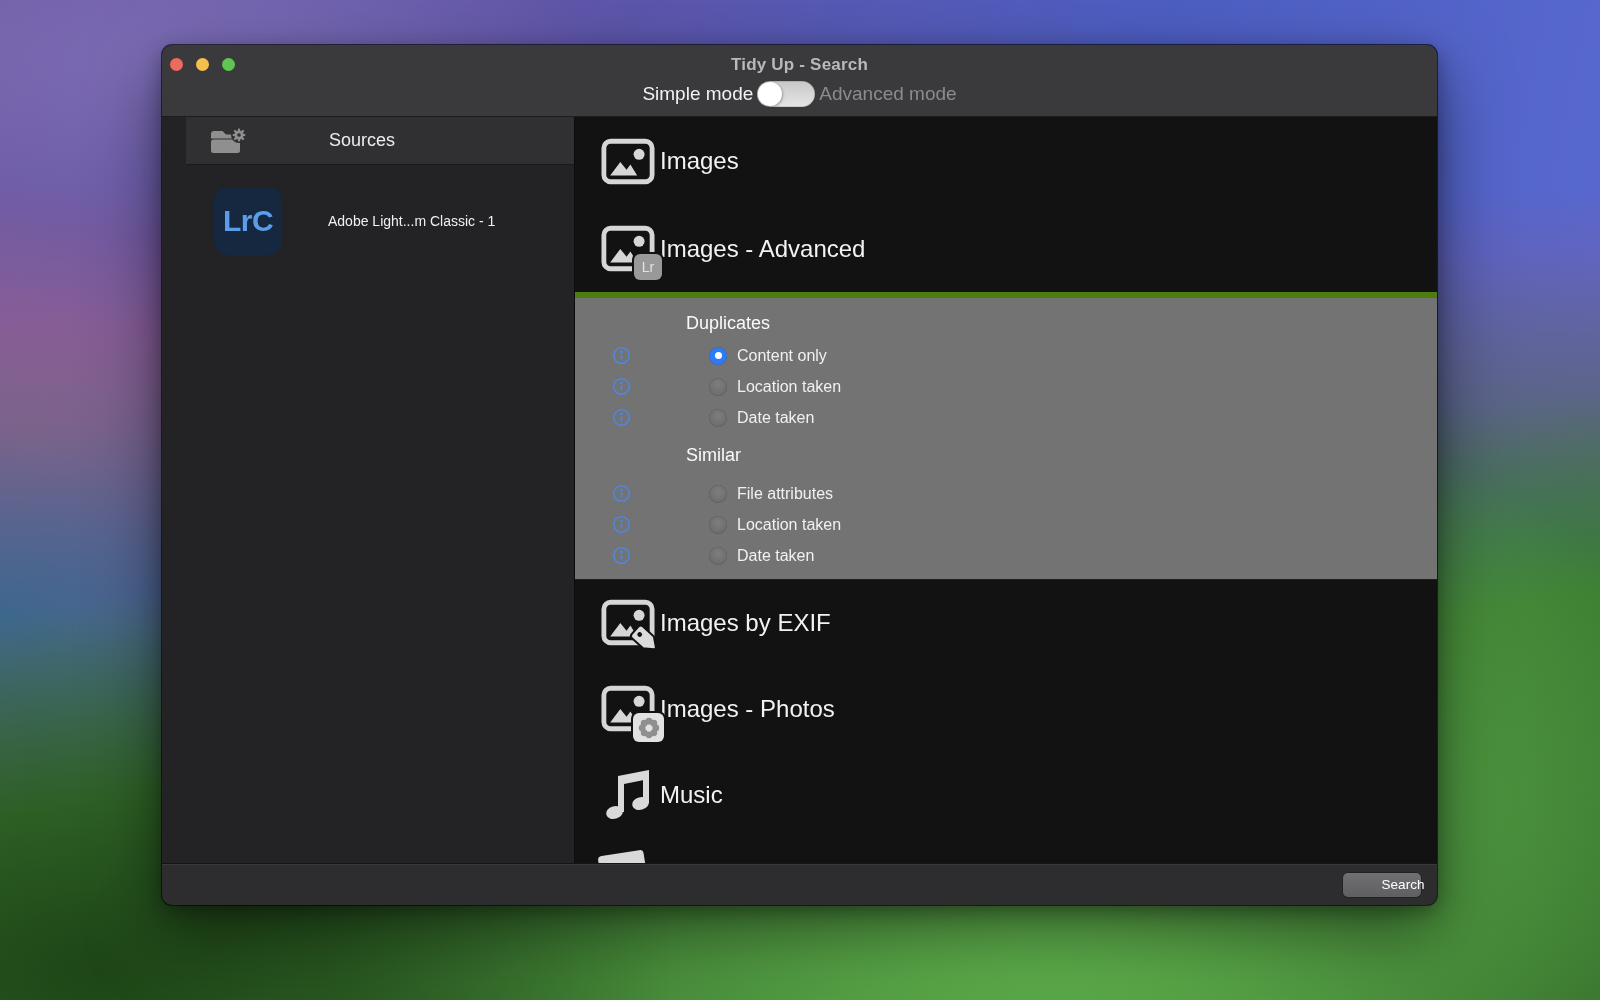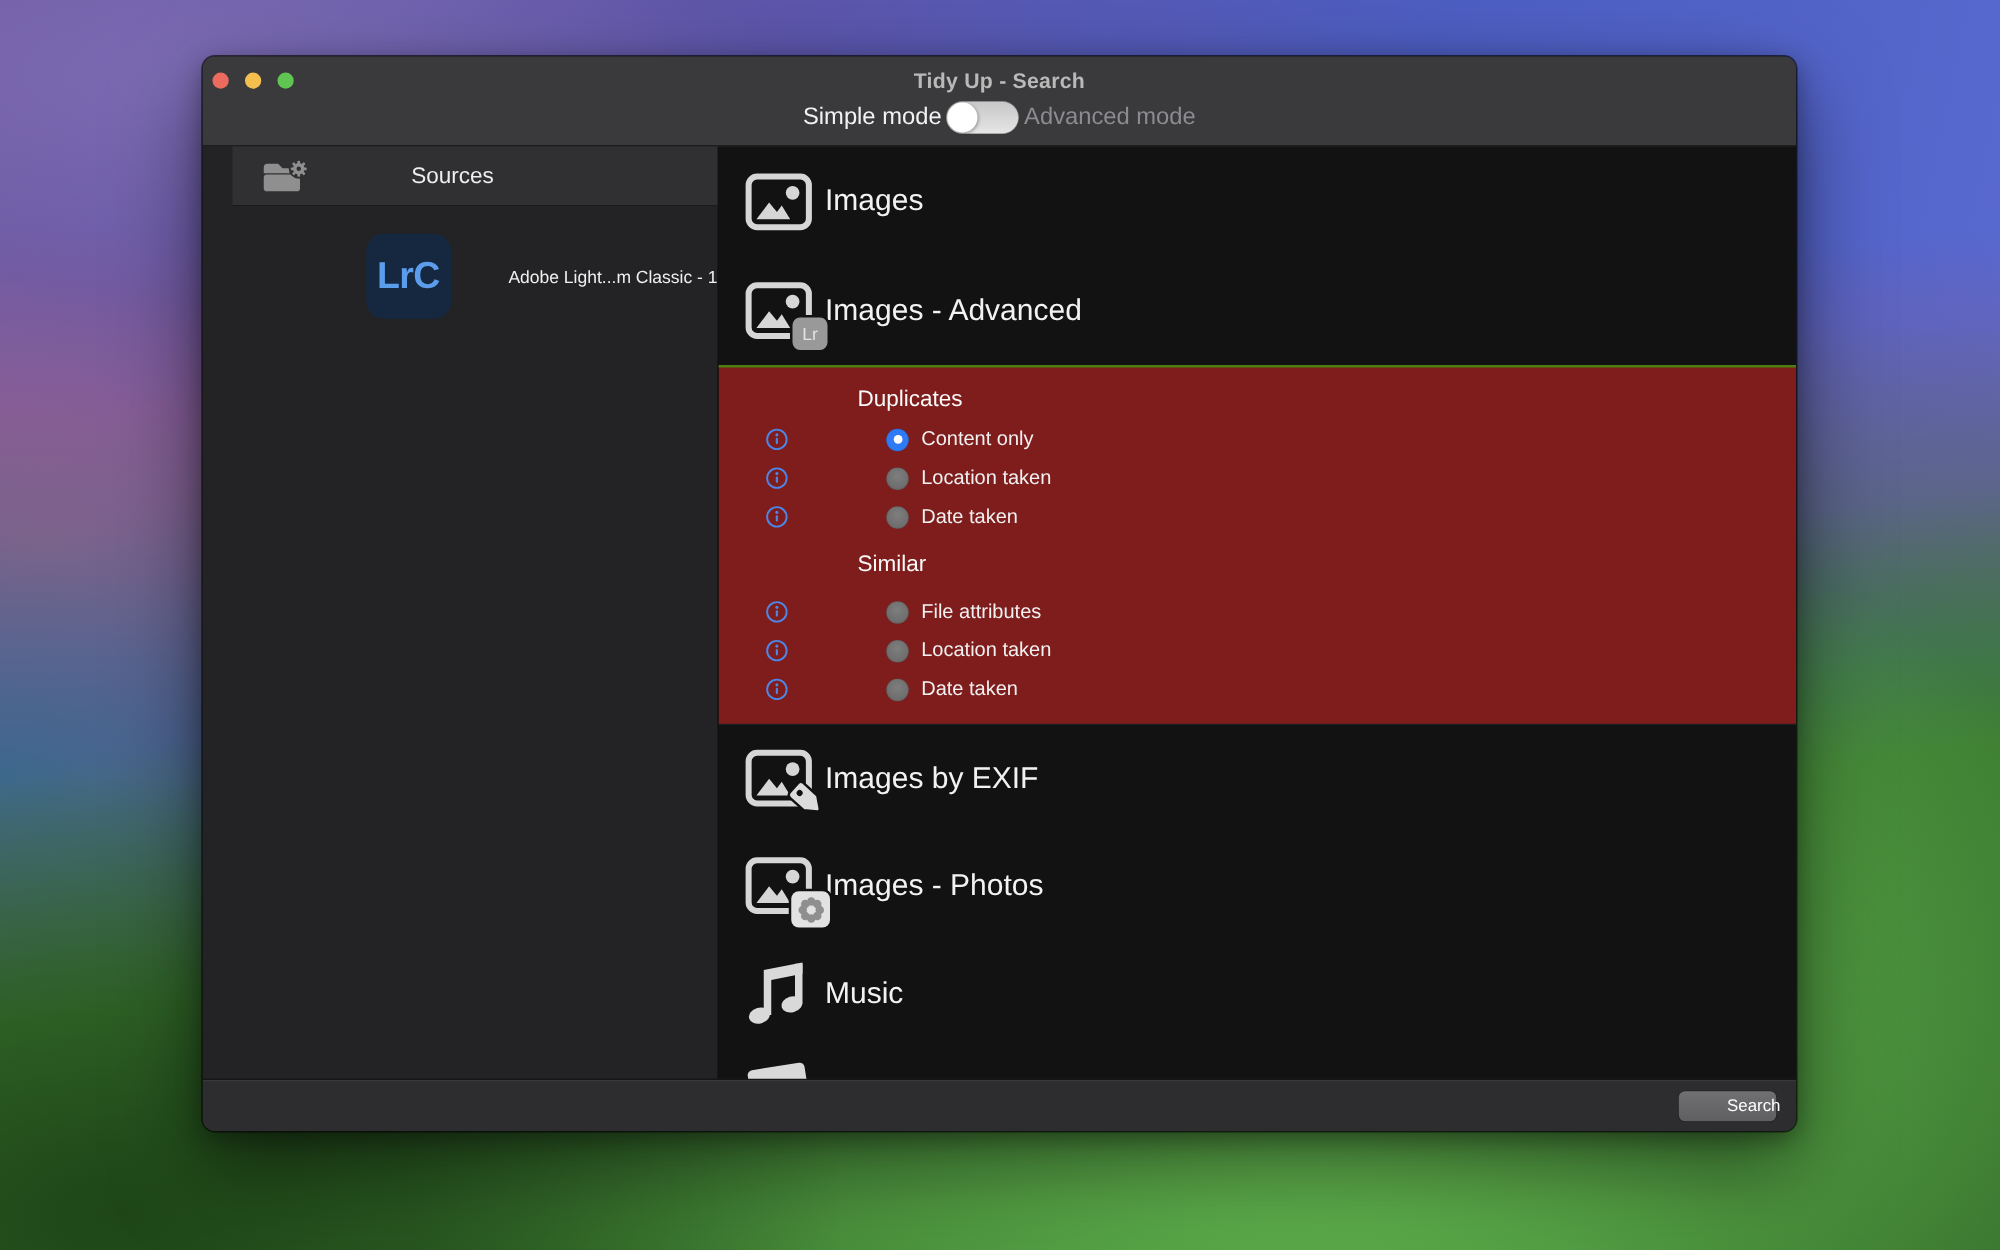"LrC" .source-item { justify-content: flex-end -> none }
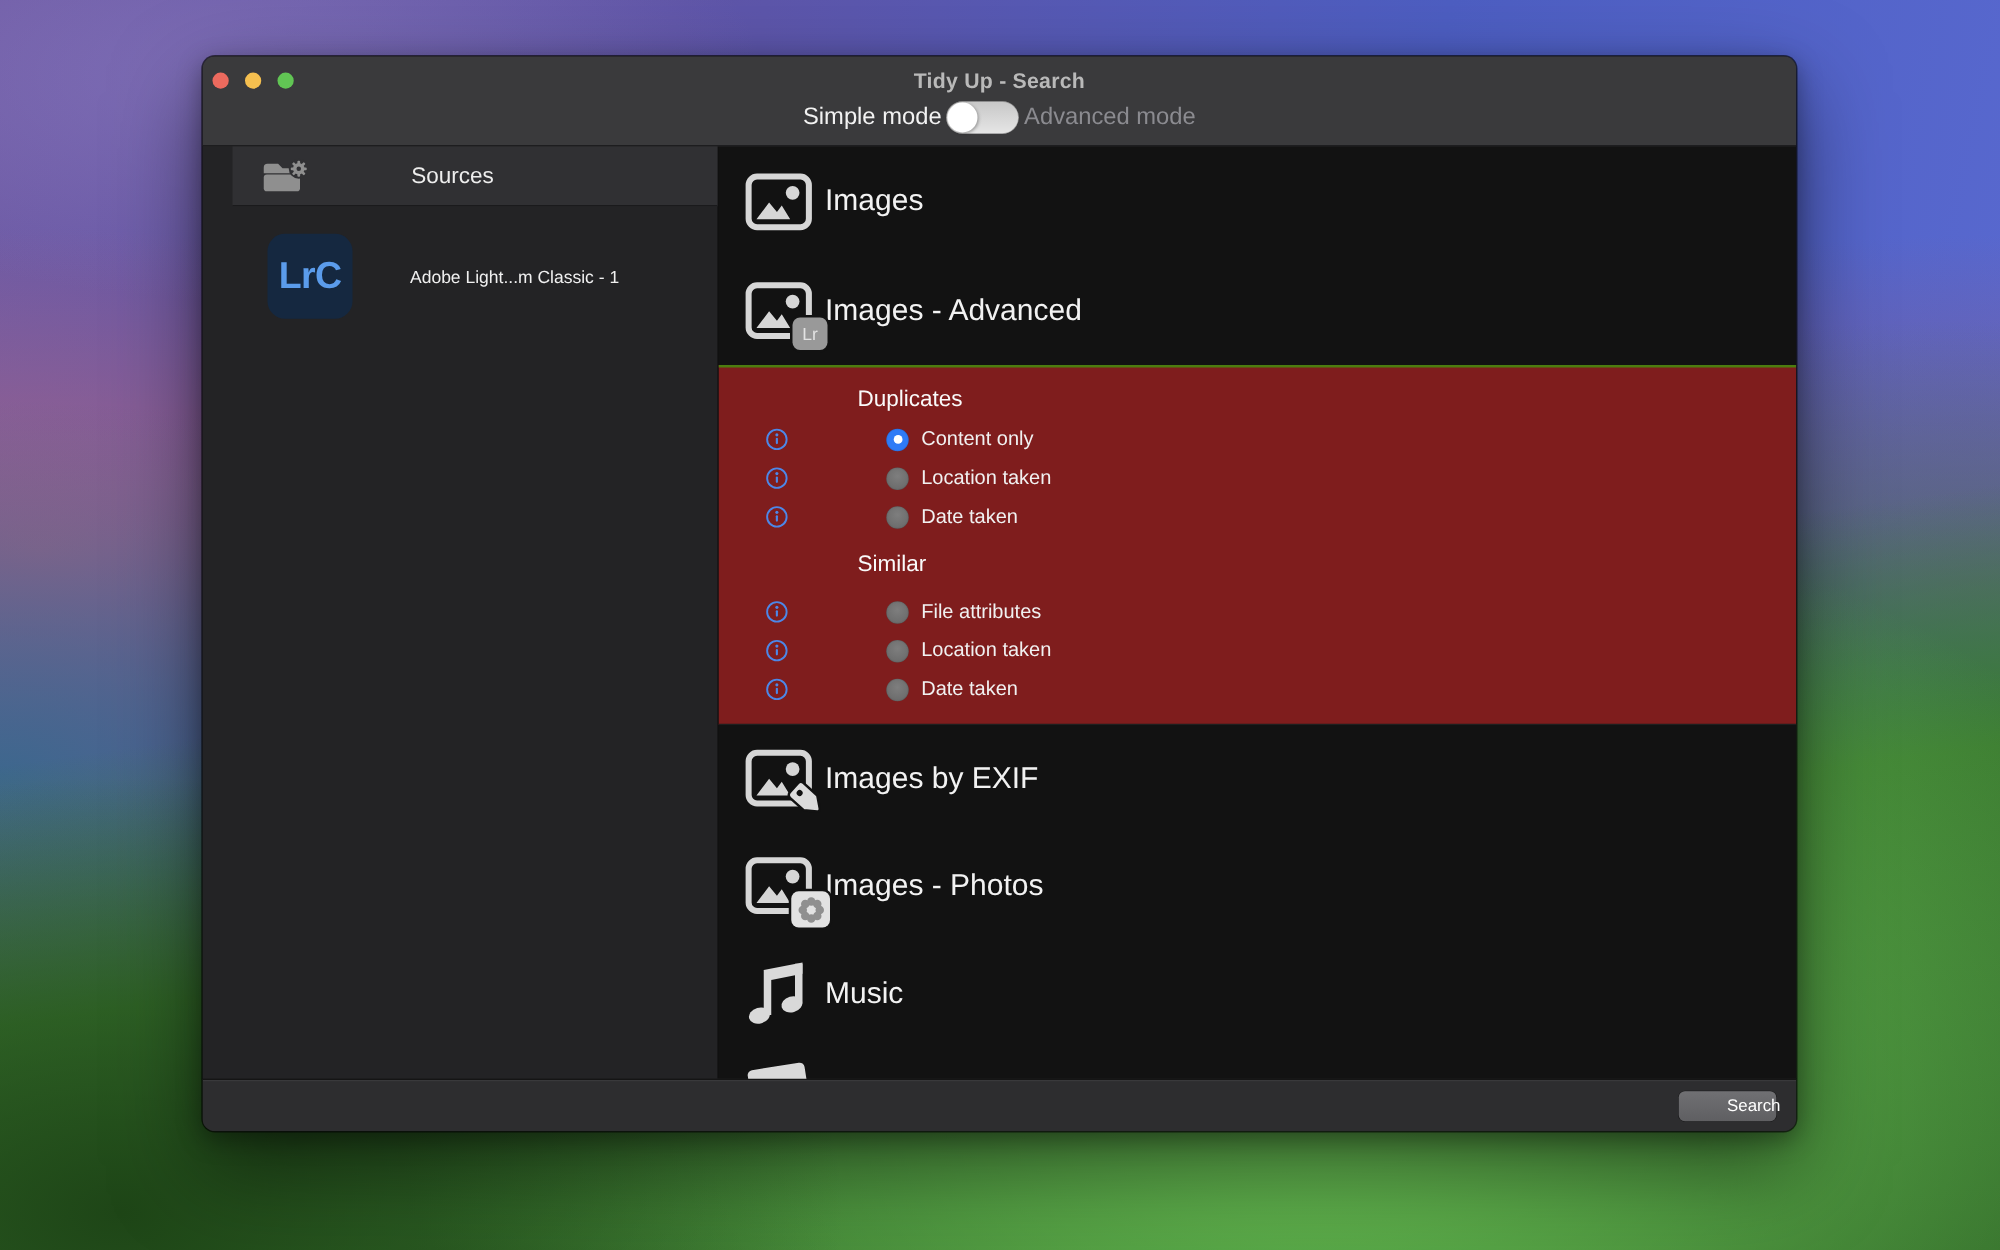"Lr" .row-icon { justify-content: none -> center }
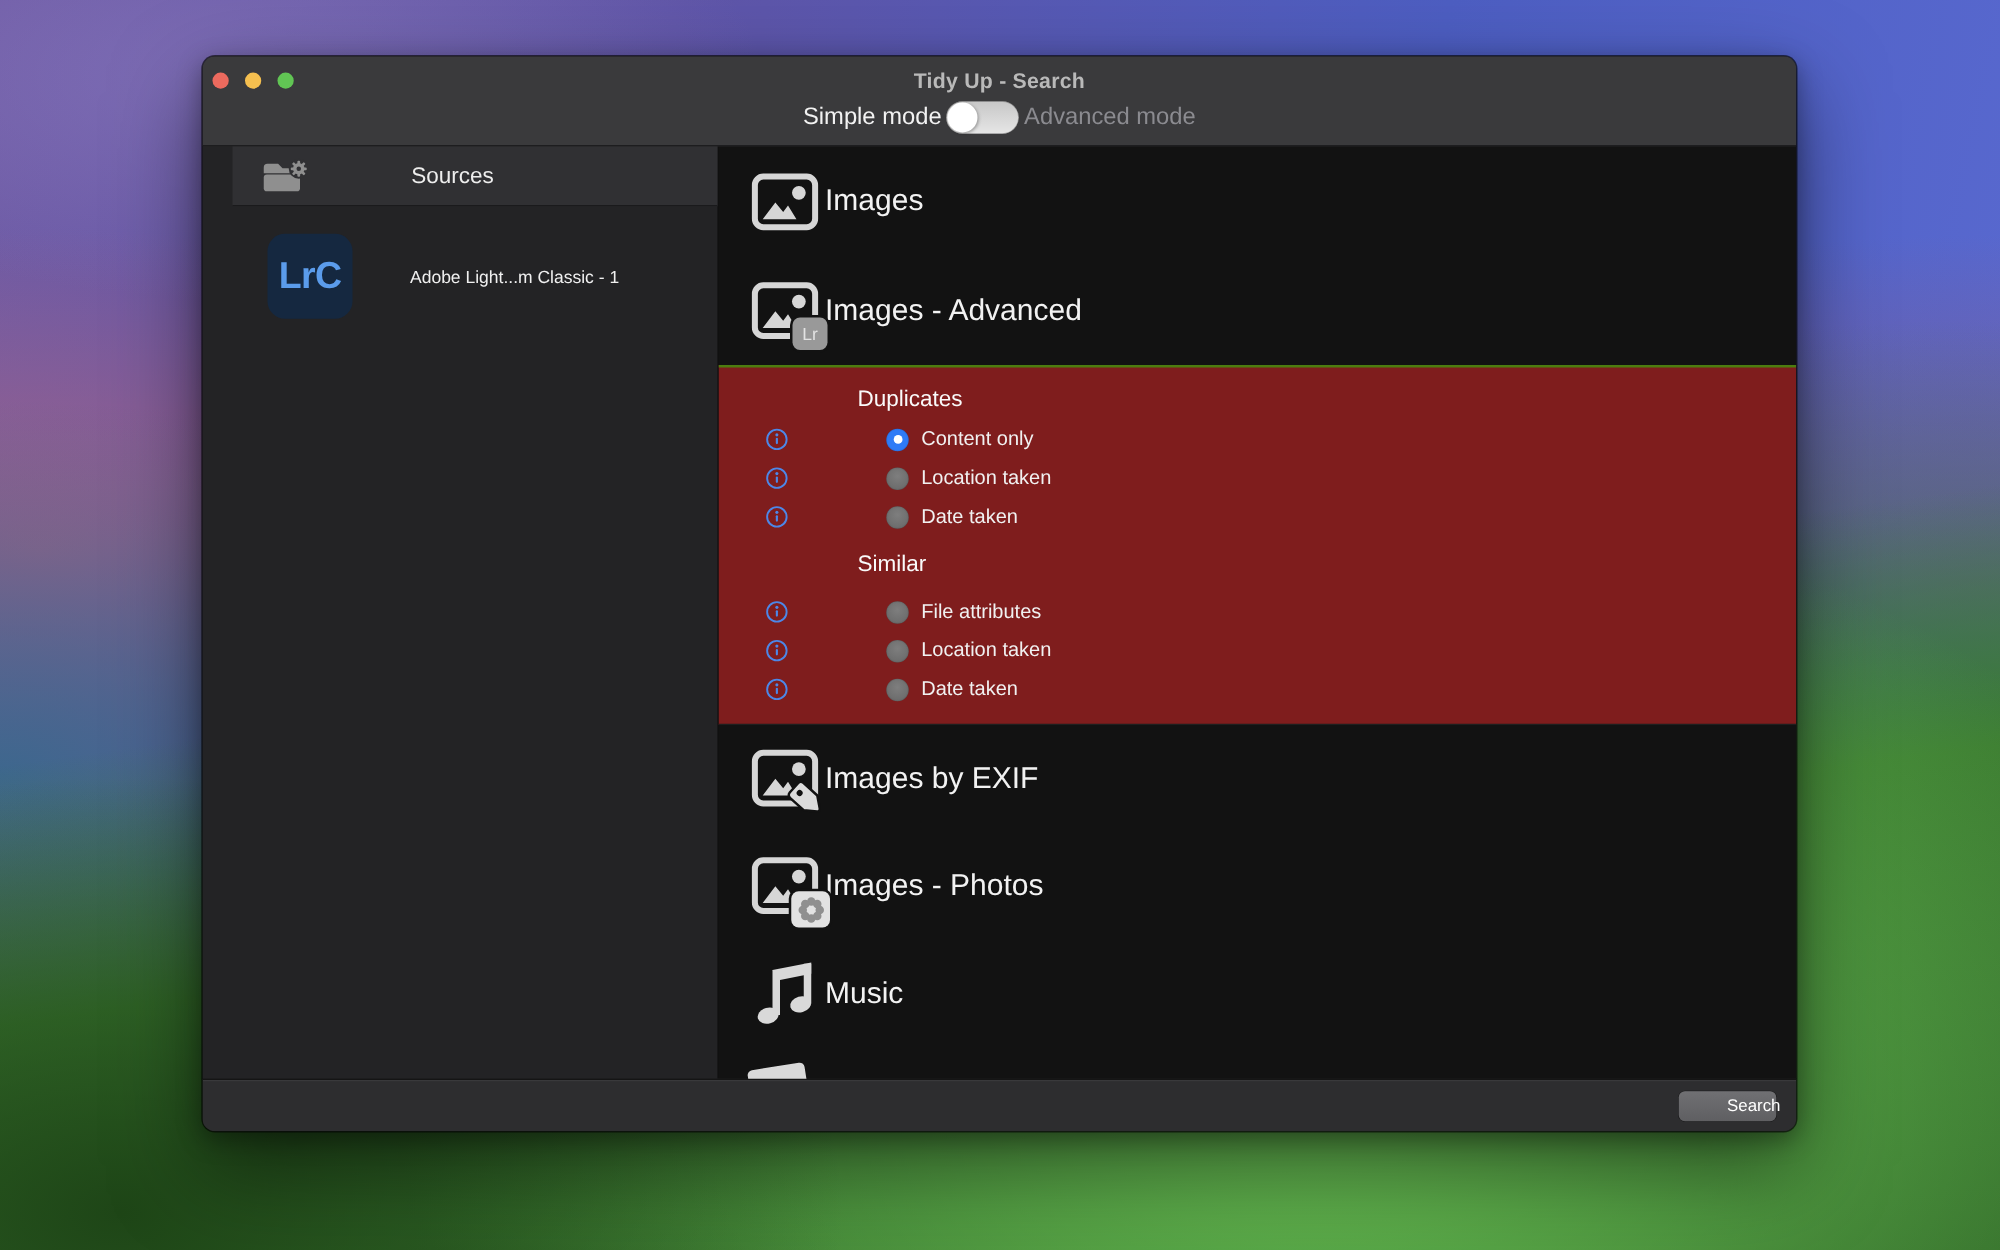"Duplicates" .panel { background: #7f1d1d -> #737373; border-top: 2px solid #4d7c0f -> 6px solid #4d7c0f }
